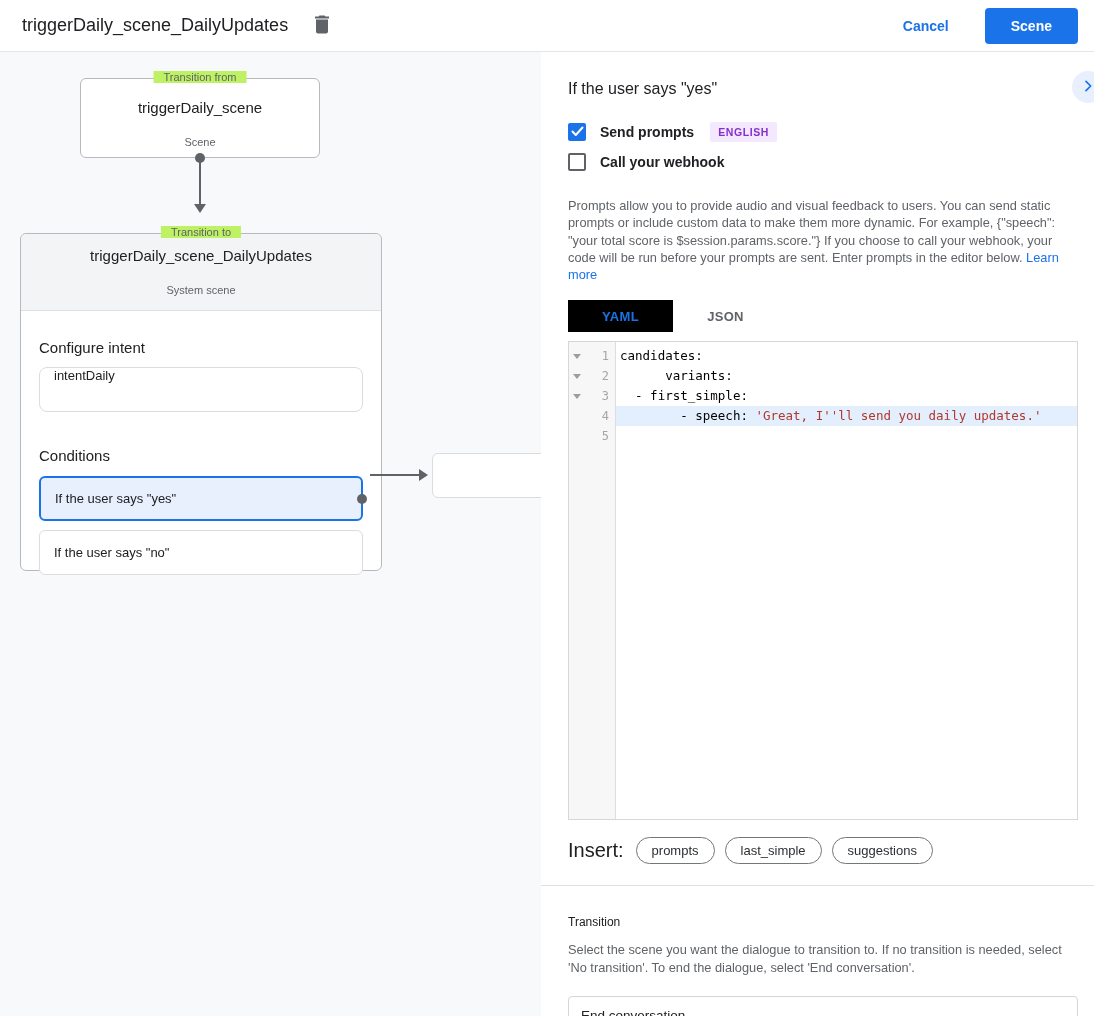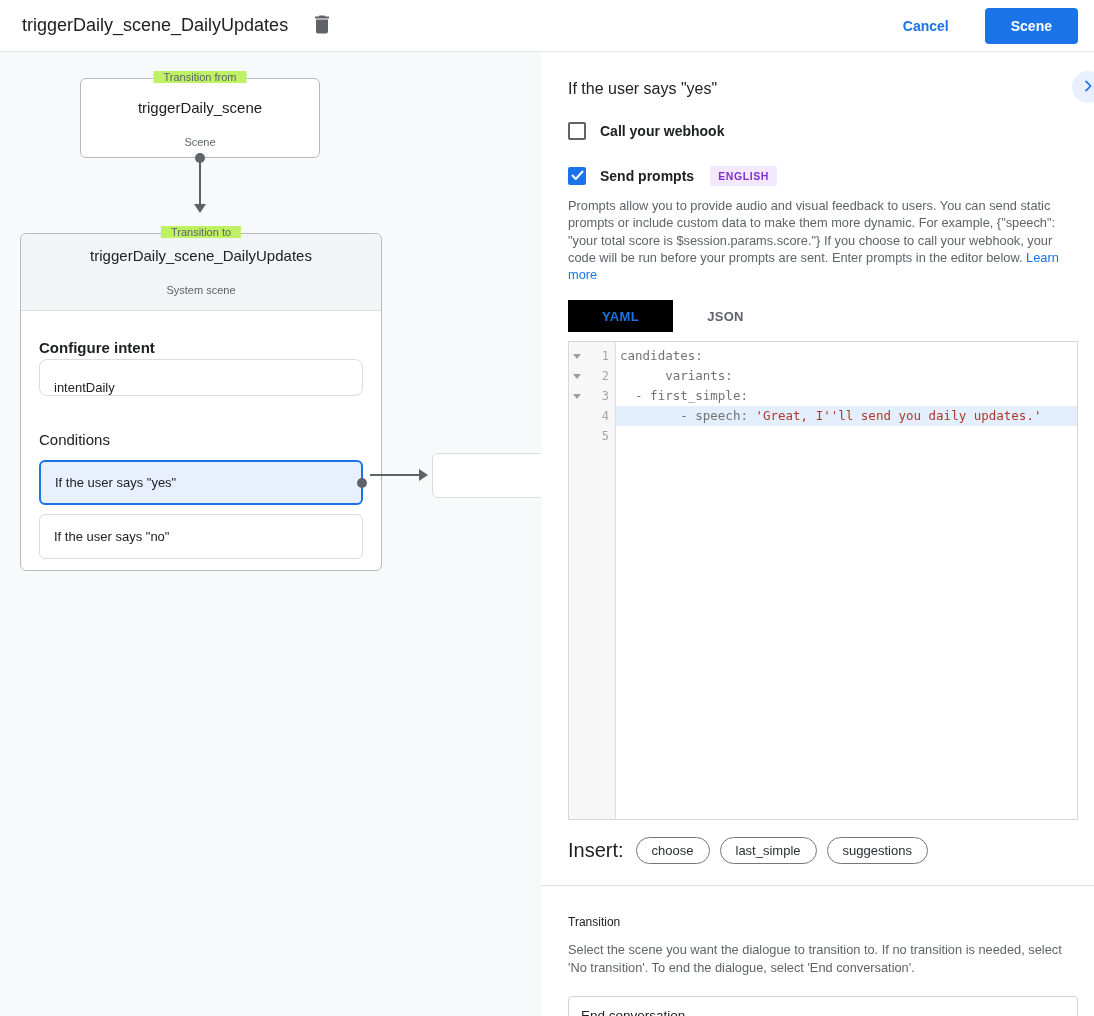"Call your webhook" div.check-row { order: before "Send prompts" -> after "Send prompts" }
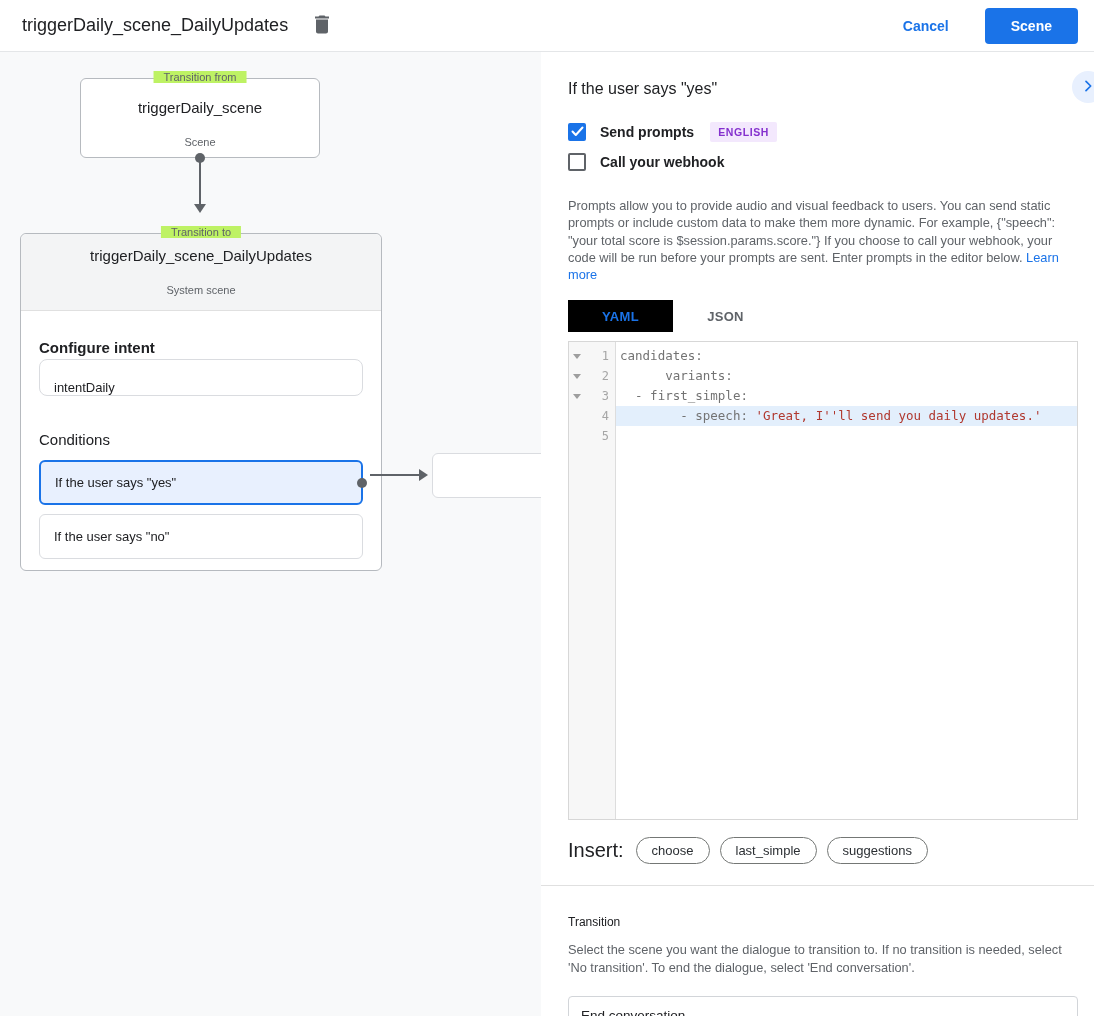"Configure intent" .lbl-intent { font-weight: bold -> none; margin-bottom: 3px -> 11px }
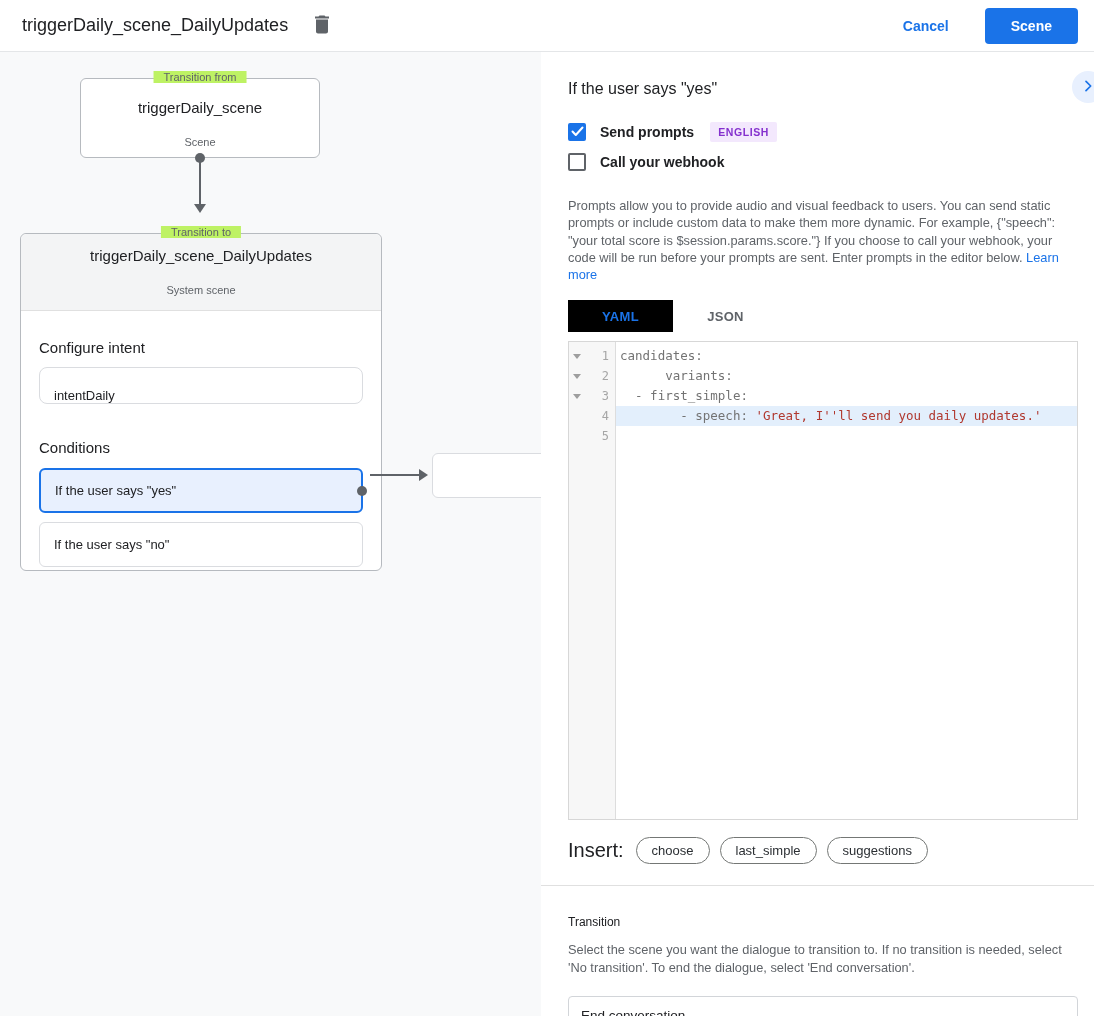"candidates:" .tok-key { color: #737373 -> #000000 }
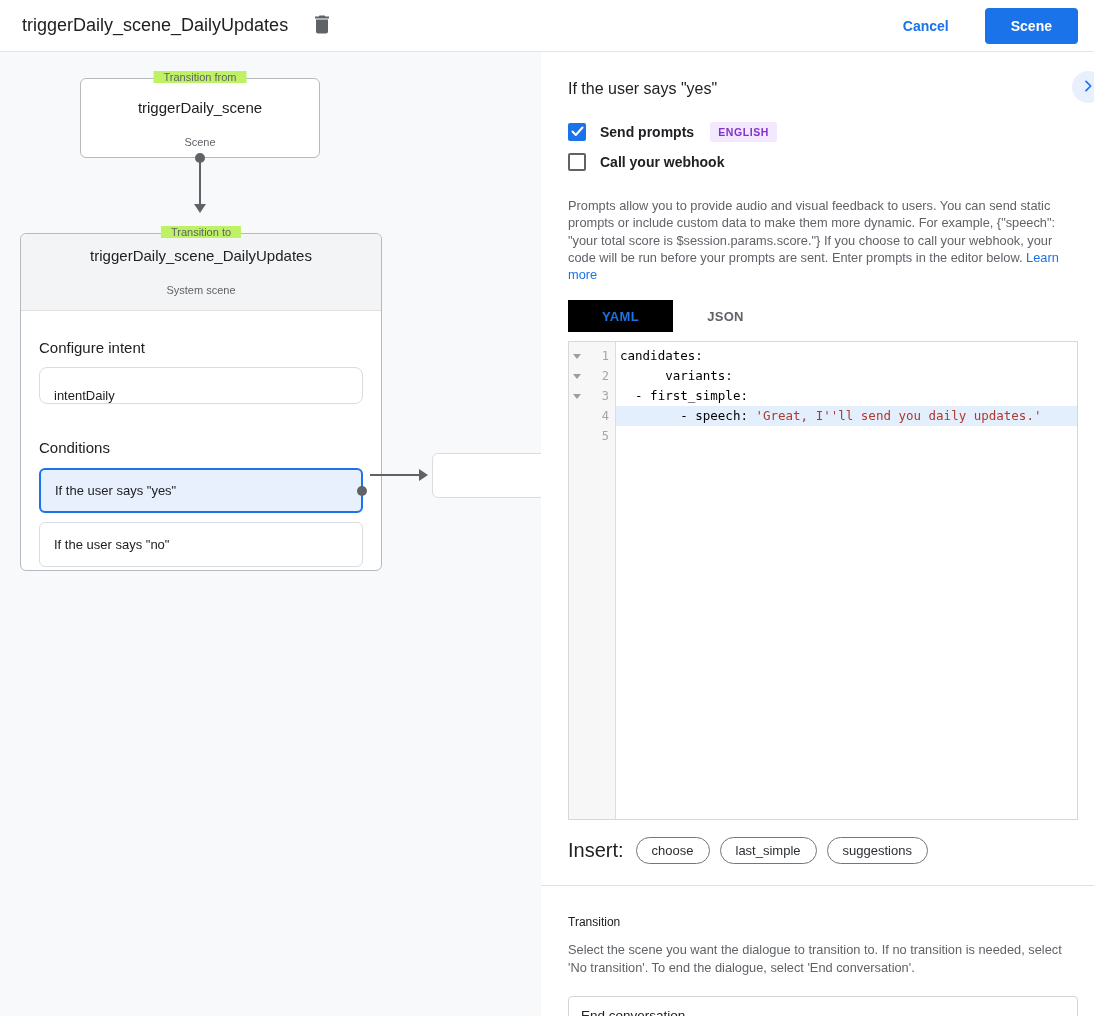"intentDaily" .field-box { align-items: flex-end -> flex-start; height: 37px -> 45px }
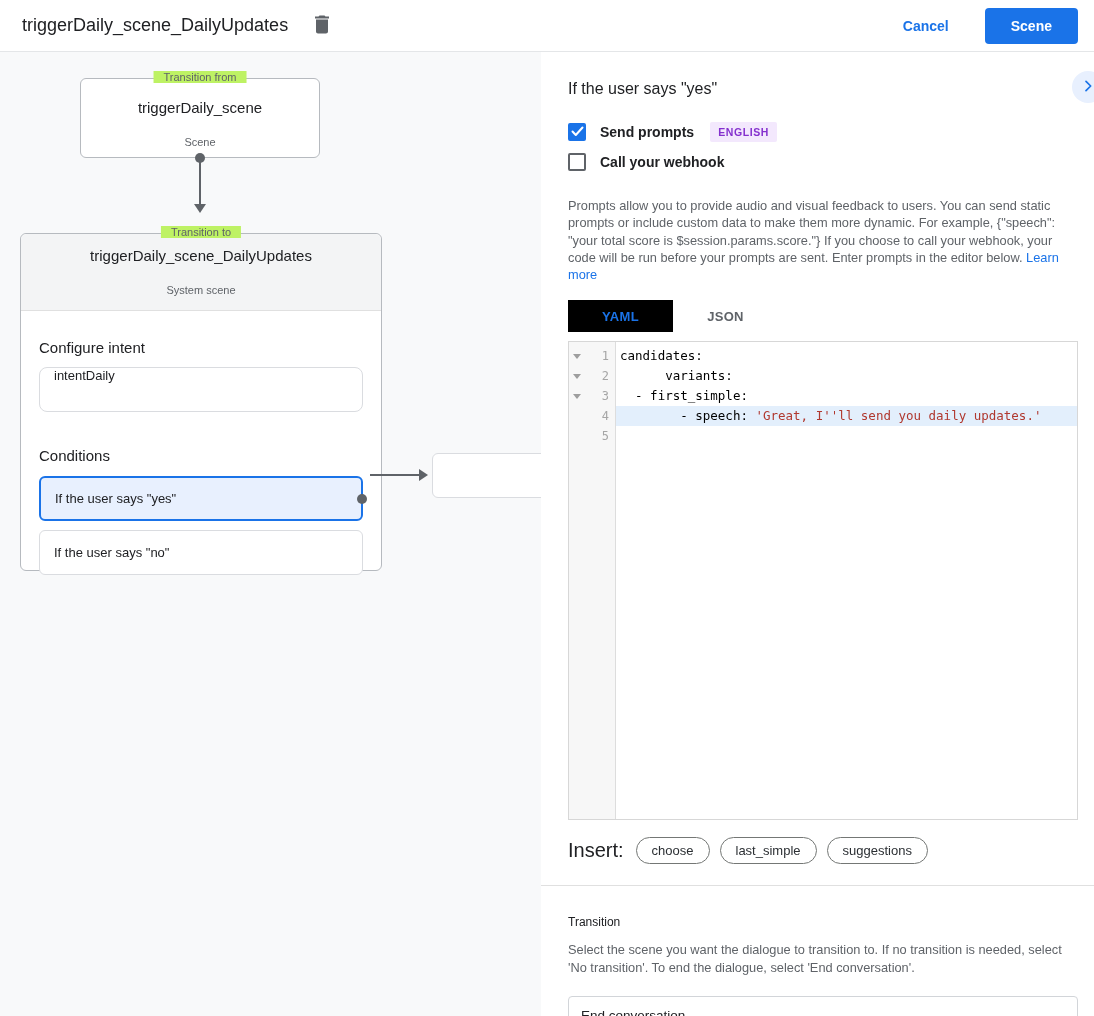"choose" button.chip { text: choose -> prompts }
